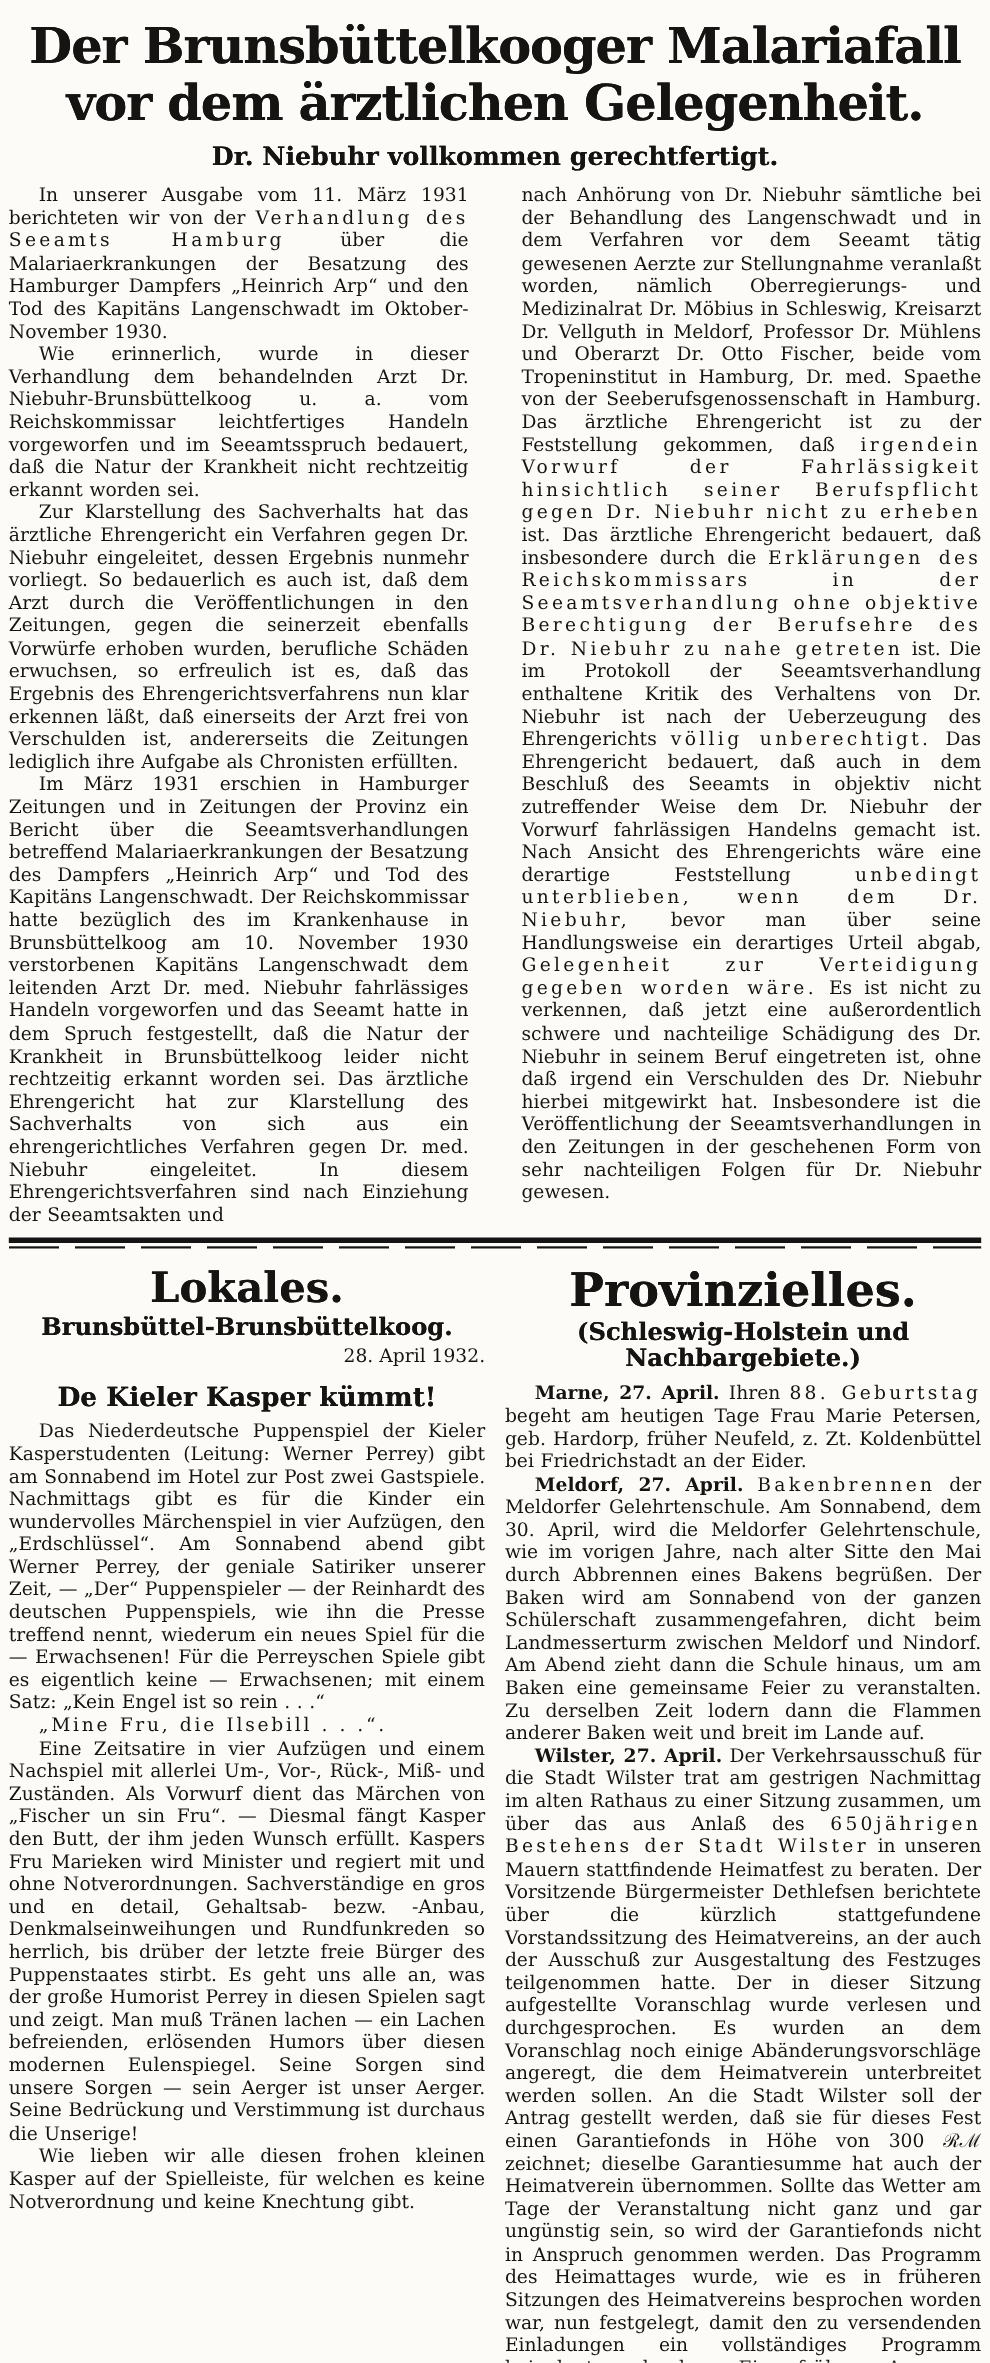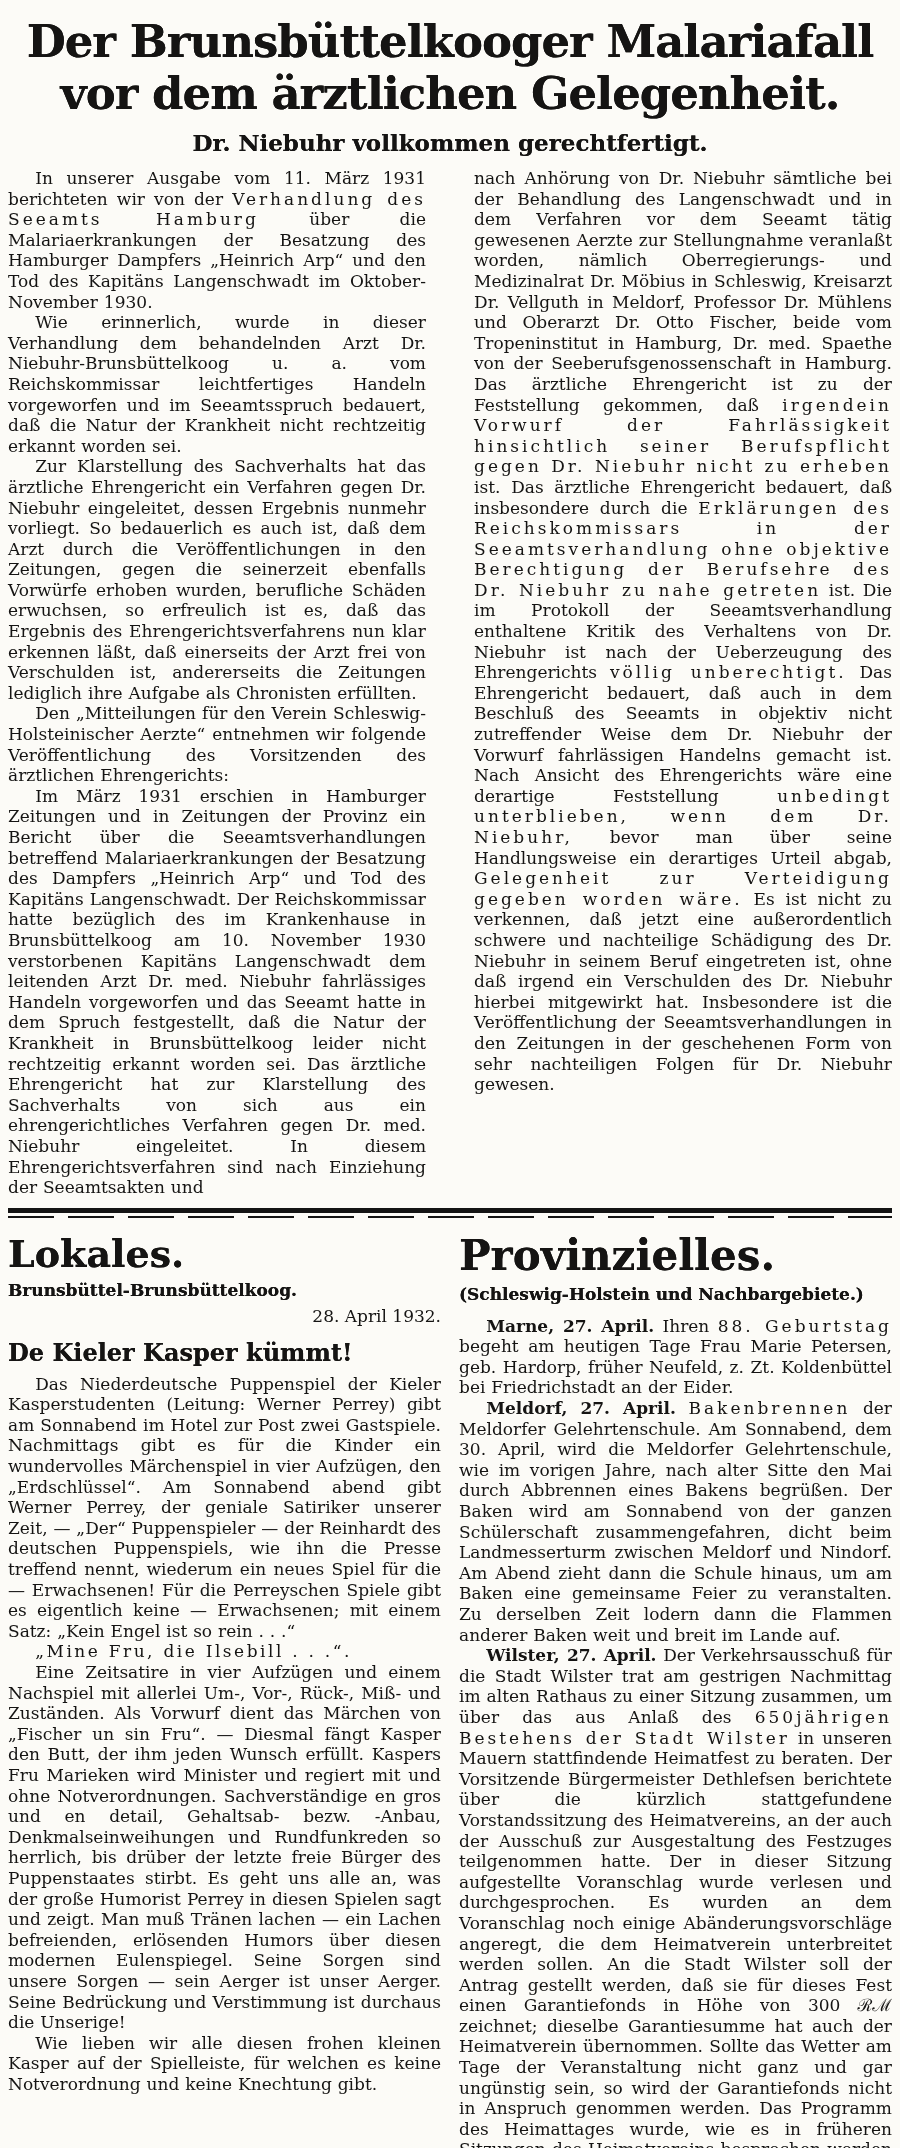"Den „Mitteilungen für den Verein" p.body { html: <p>Den „Mitteilungen für den Verein Schleswig-Holsteinischer Aerzte“ entnehmen wir folgende Veröffentlichung des Vorsitzenden des ärztlichen Ehrengerichts:</p> -> none }
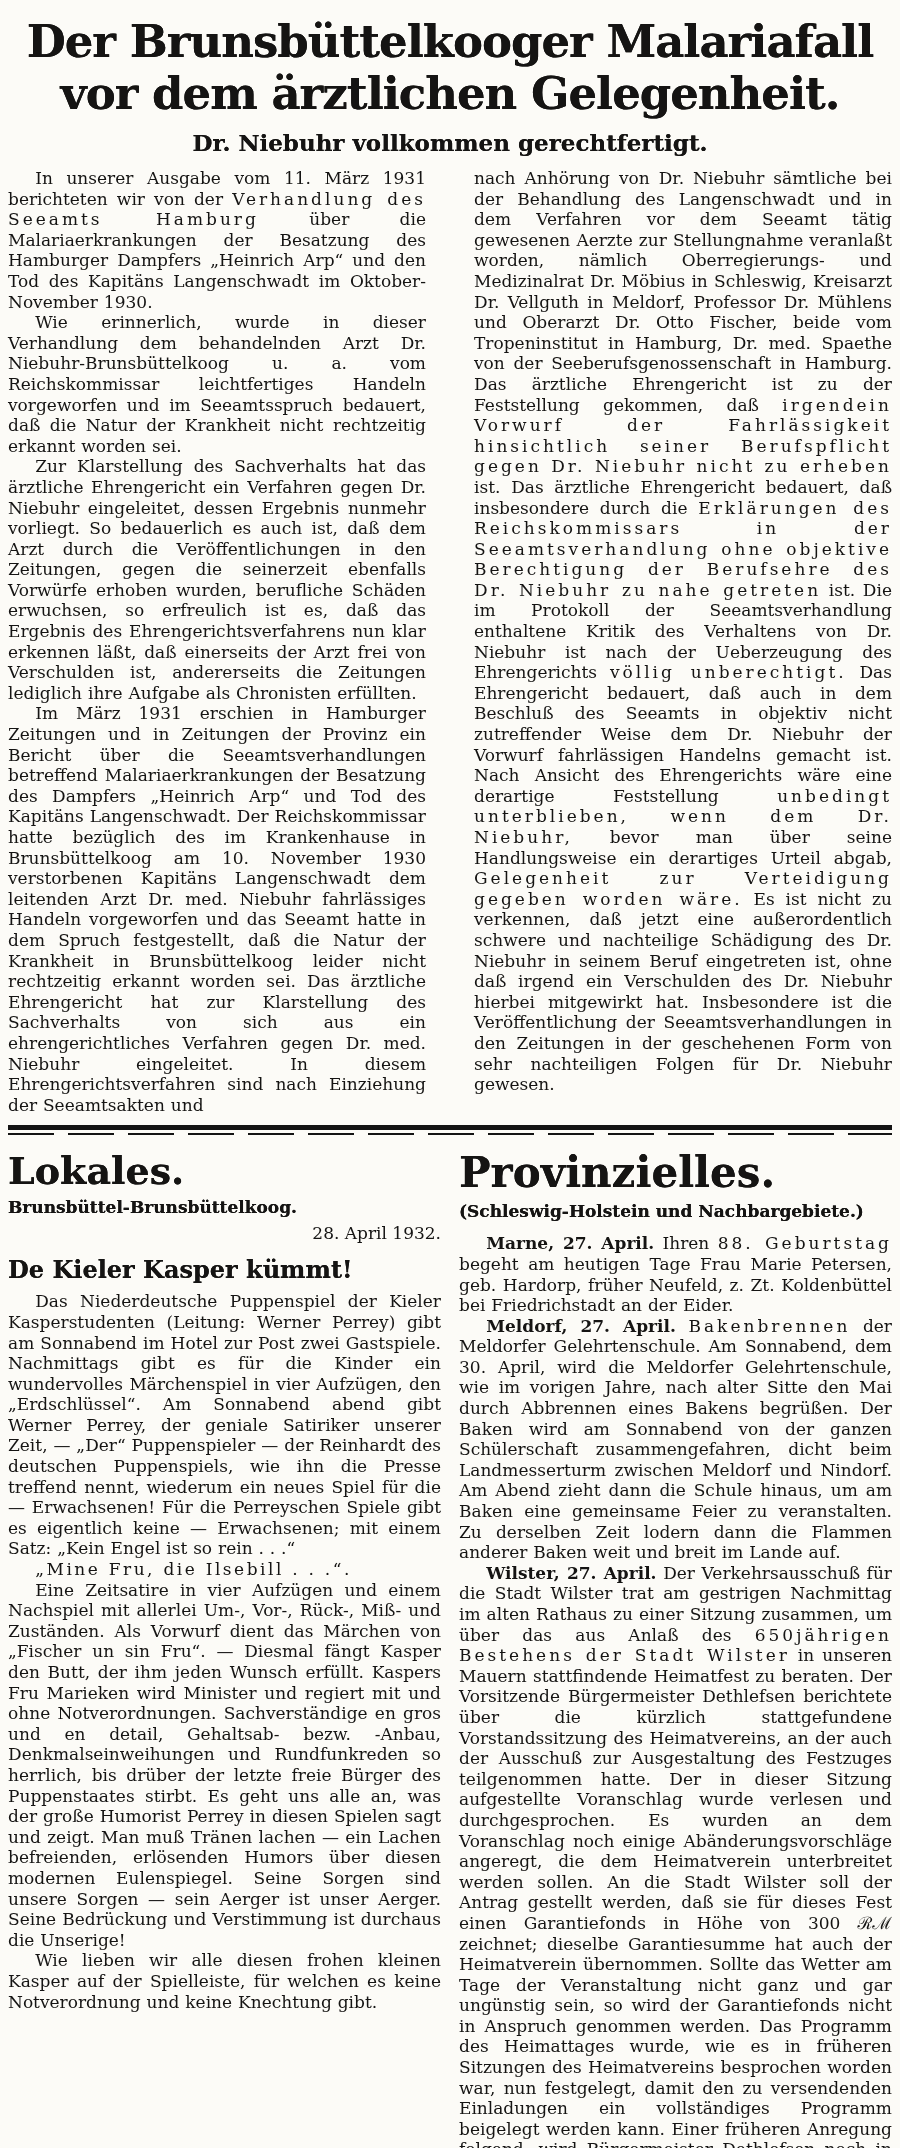"Lokales." .sec-title { text-align: left -> center }
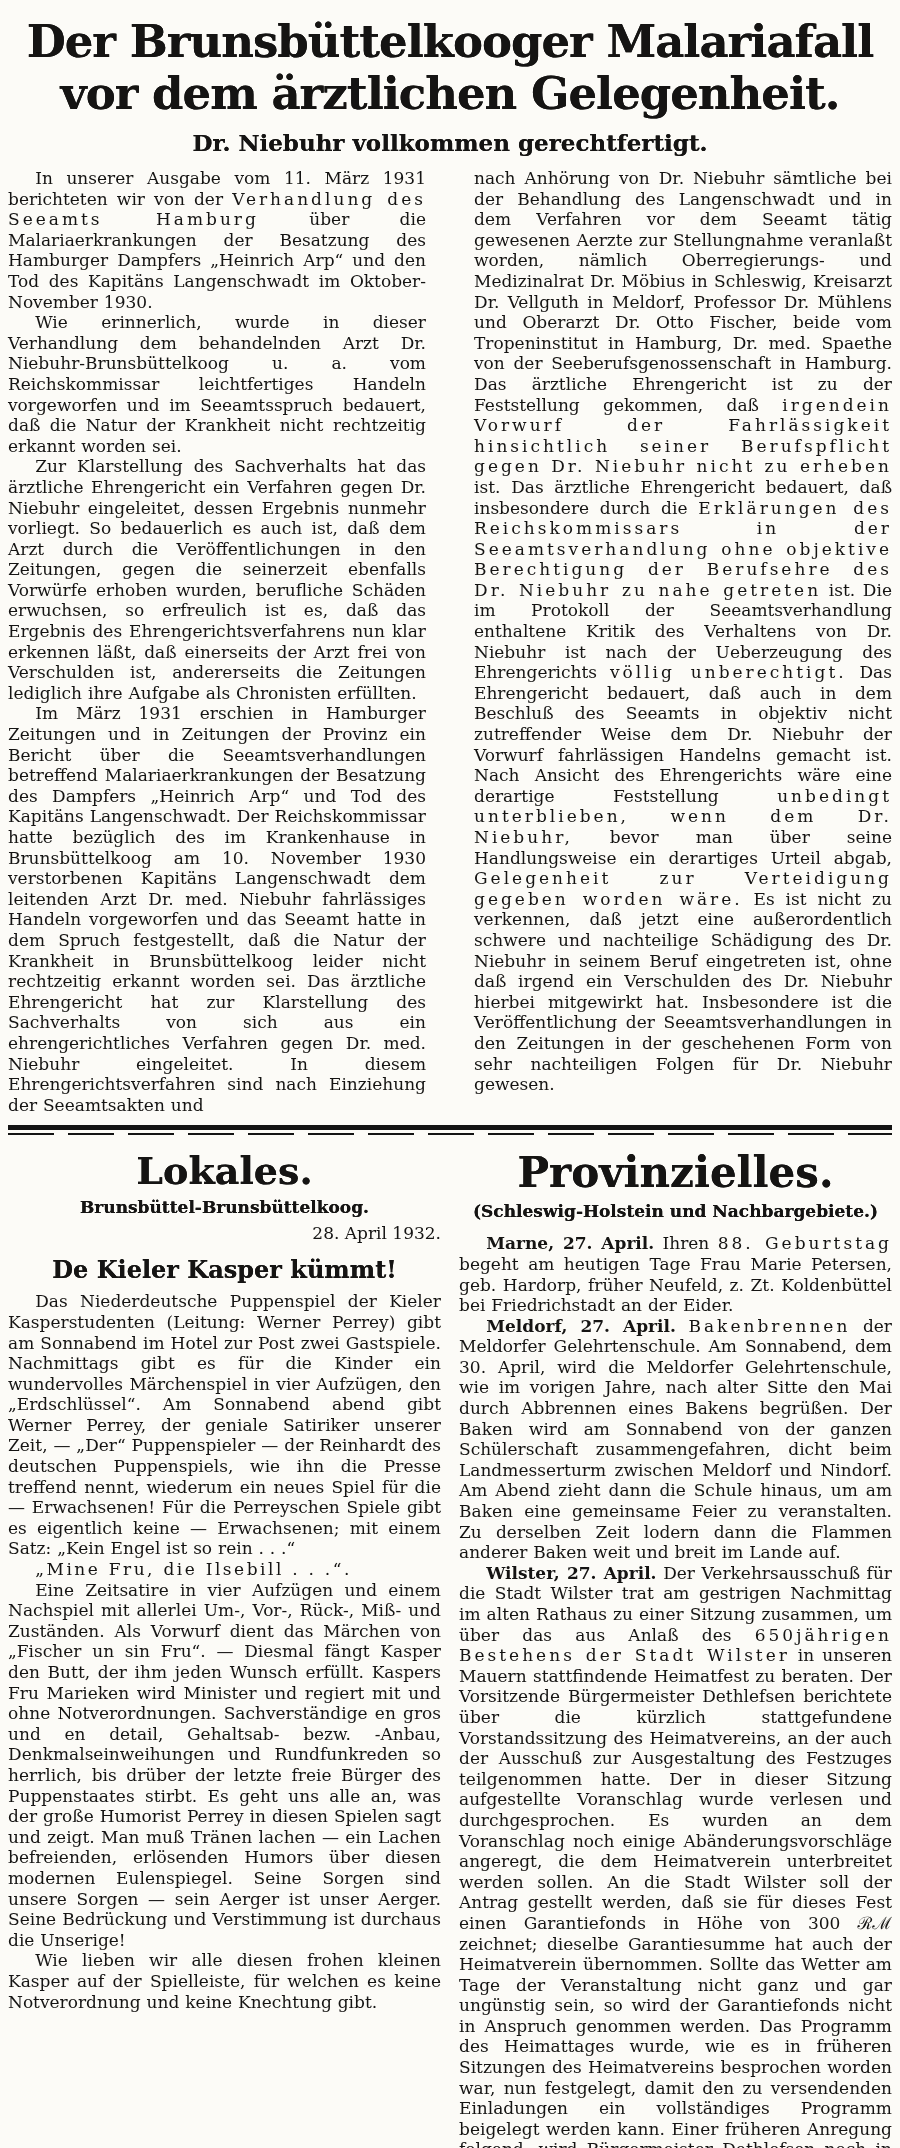"Brunsbüttel-Brunsbüttelkoog." .t-sub { font-size: 17px -> 22px }
